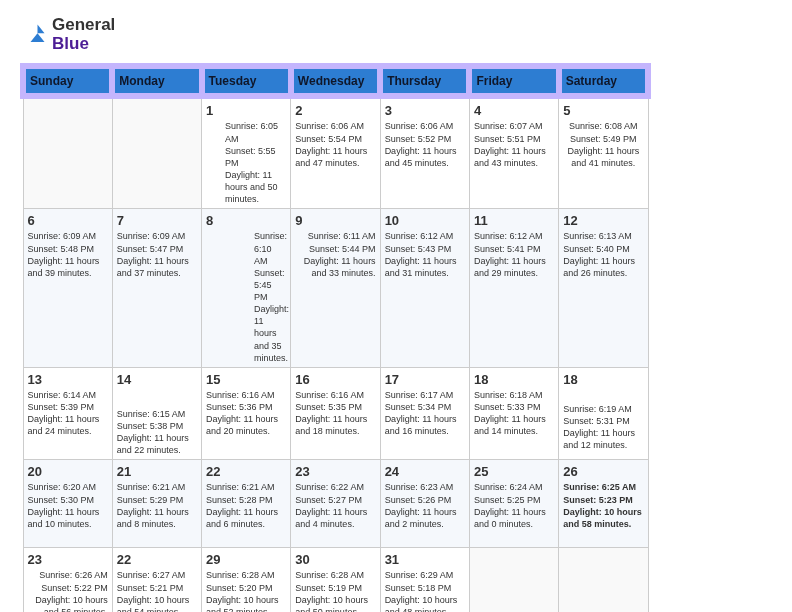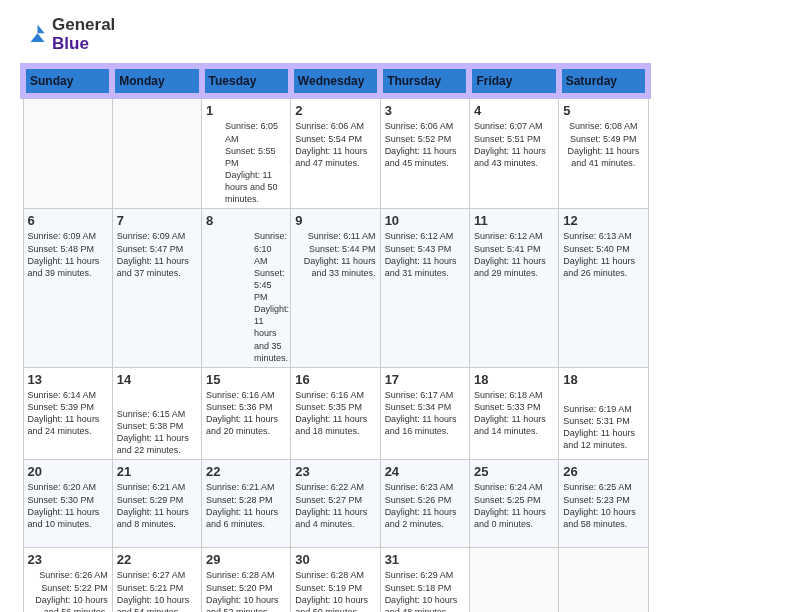"Sunrise: 6:25 AM" div.cell-text { font-weight: none -> bold }
